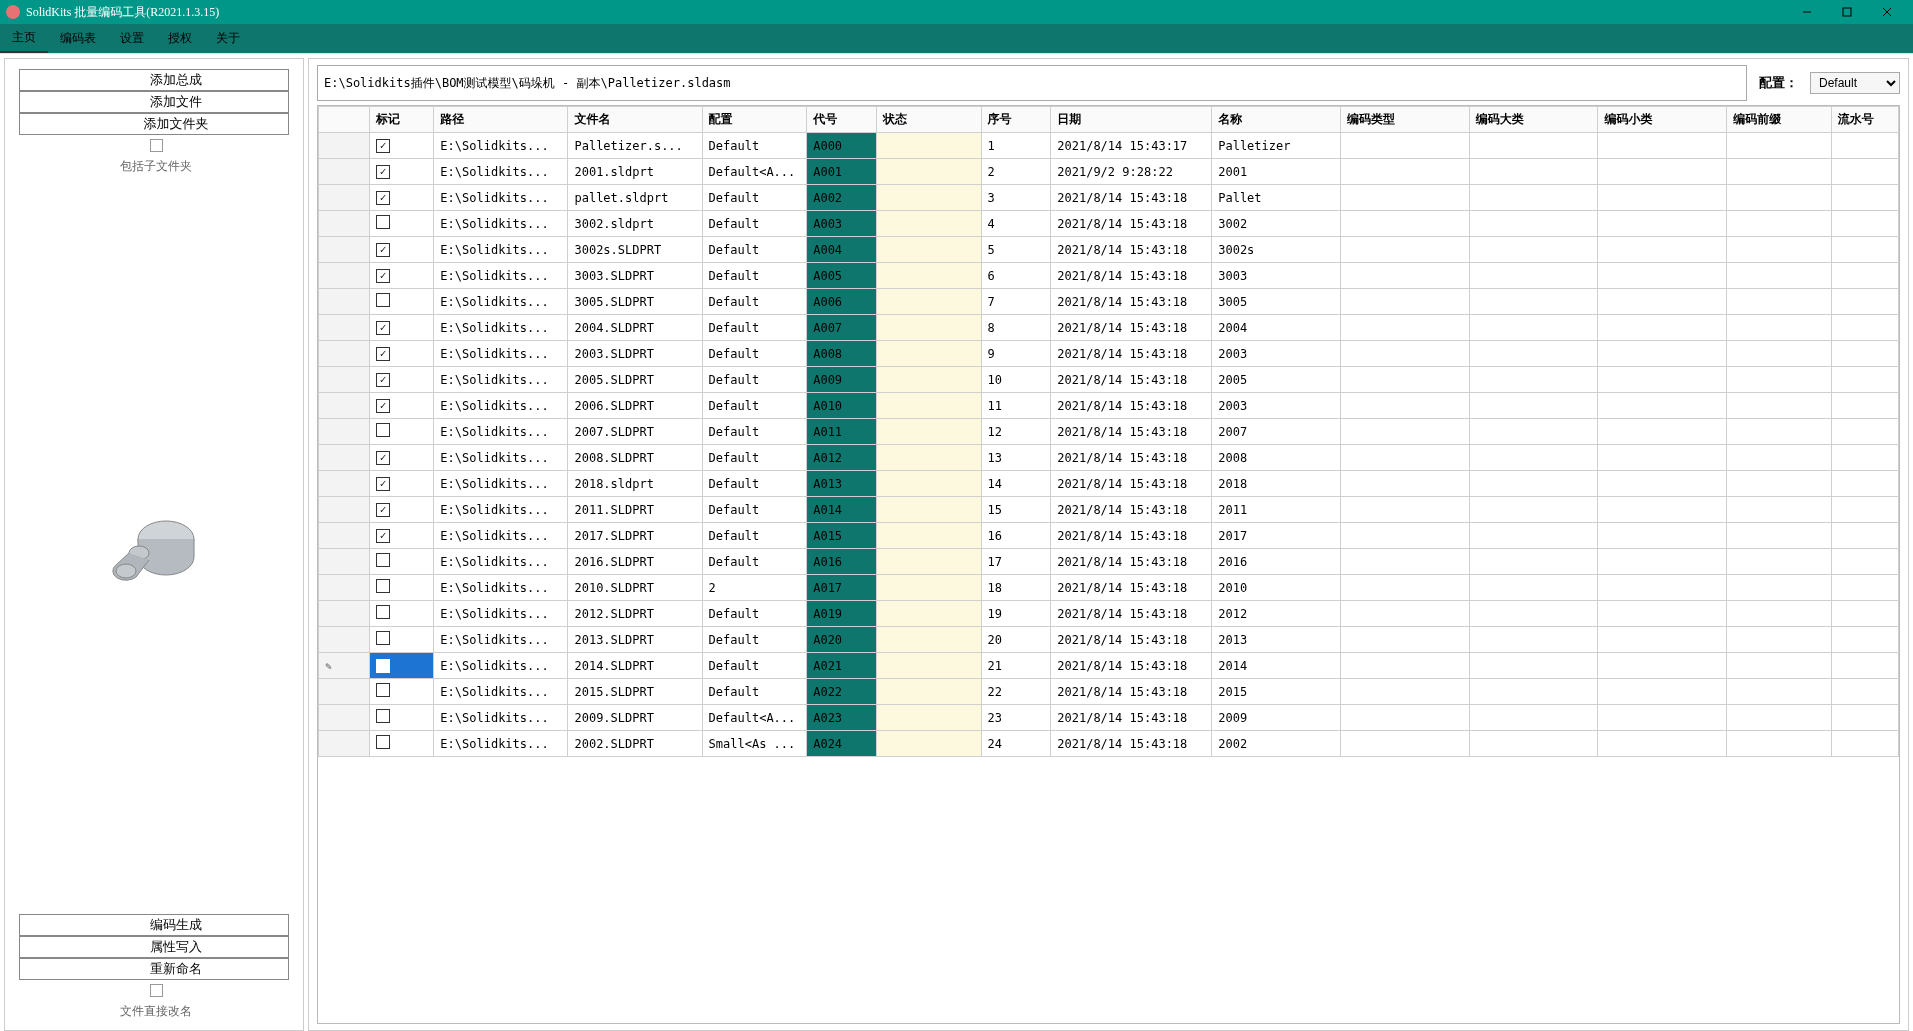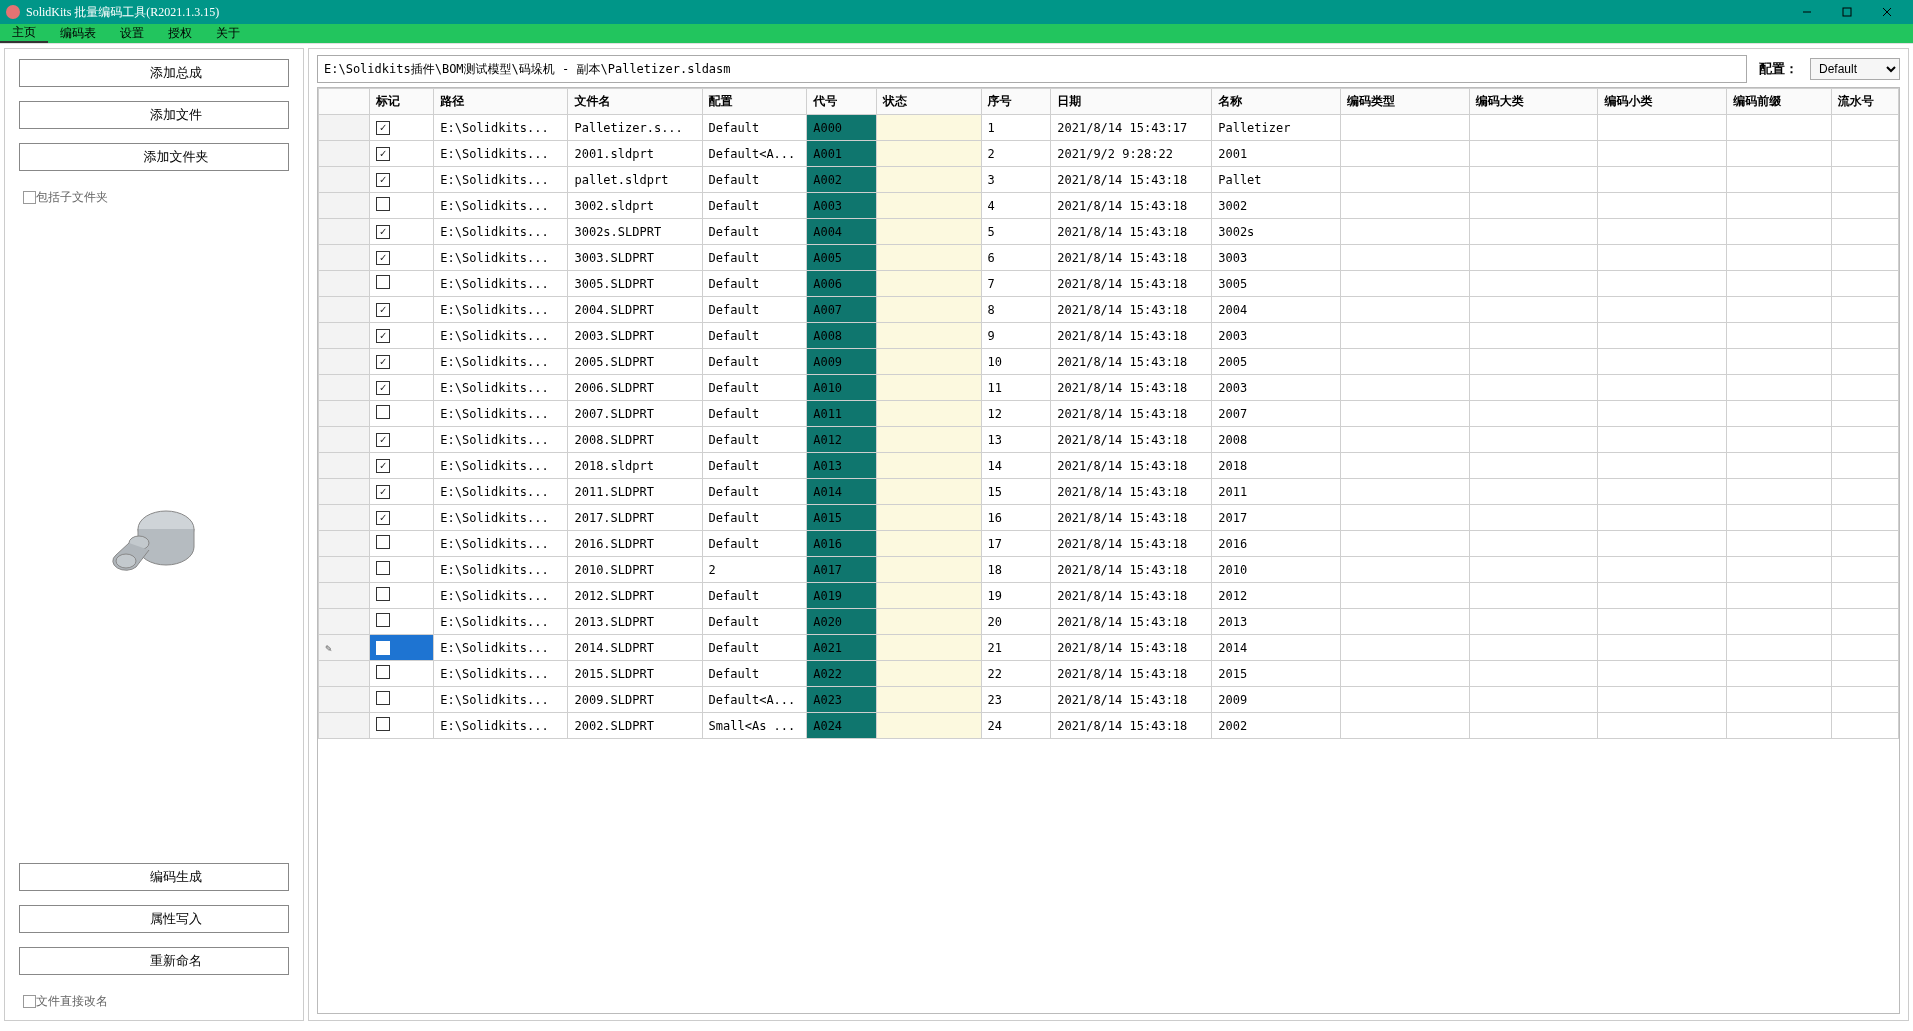"主页" .menubar { background: #22c55e -> #0f766e; height: 20px -> 30px }
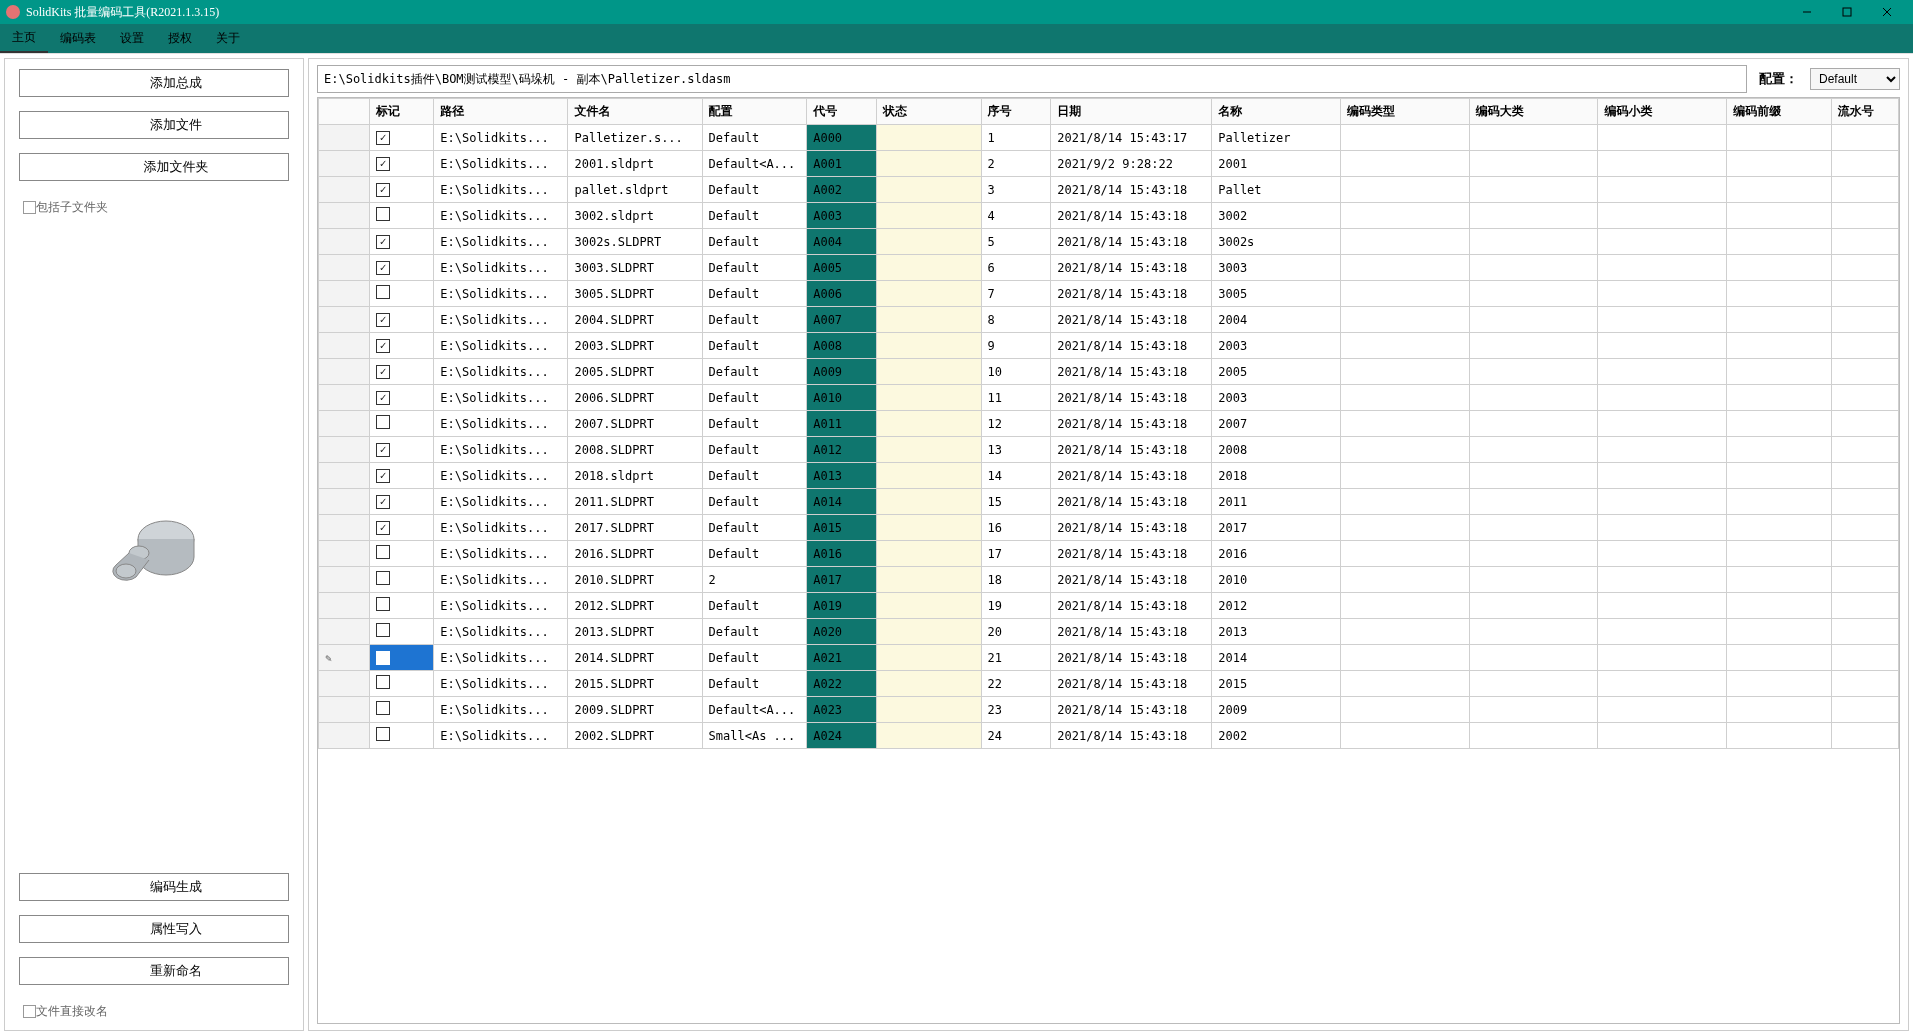"添加总成" .sidebar-btn { height: 28px -> 22px; margin-bottom: 14px -> none }
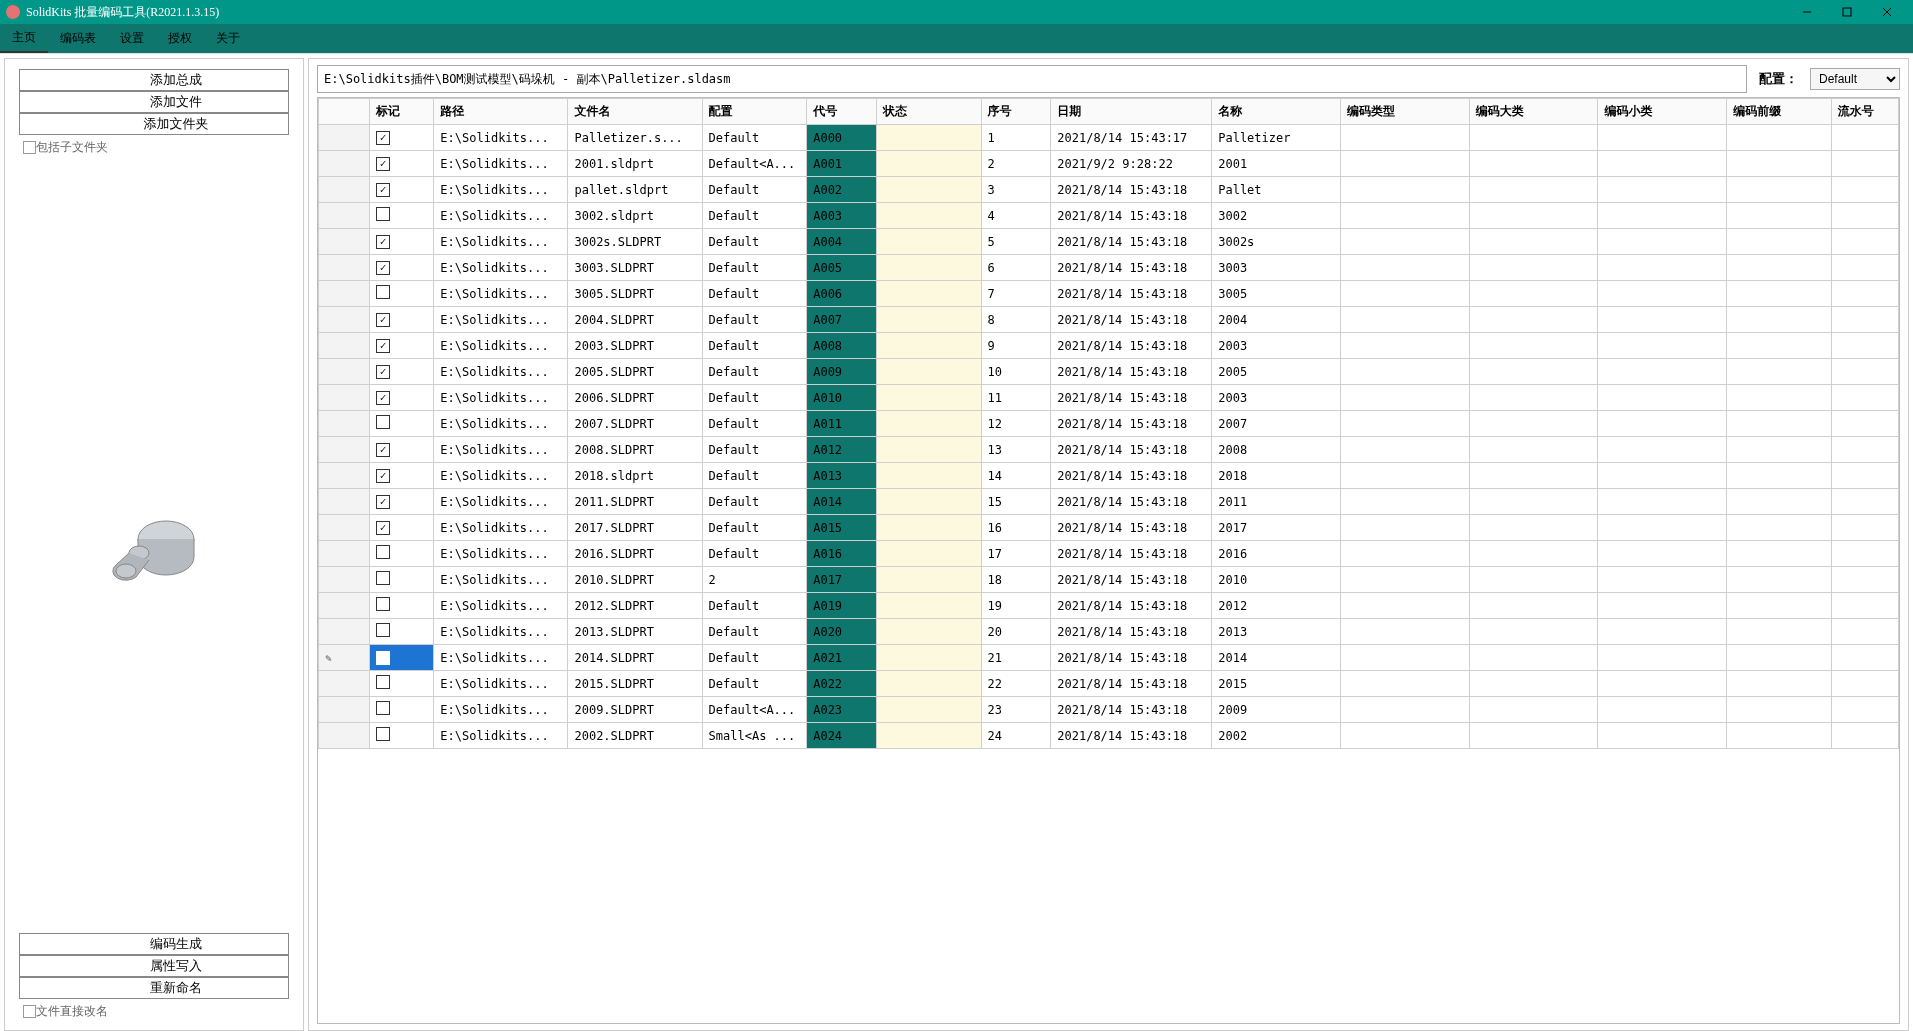"E:\Solidkits插件\BOM测试模型\码垛机 -" .path-input { height: 28px -> 36px }
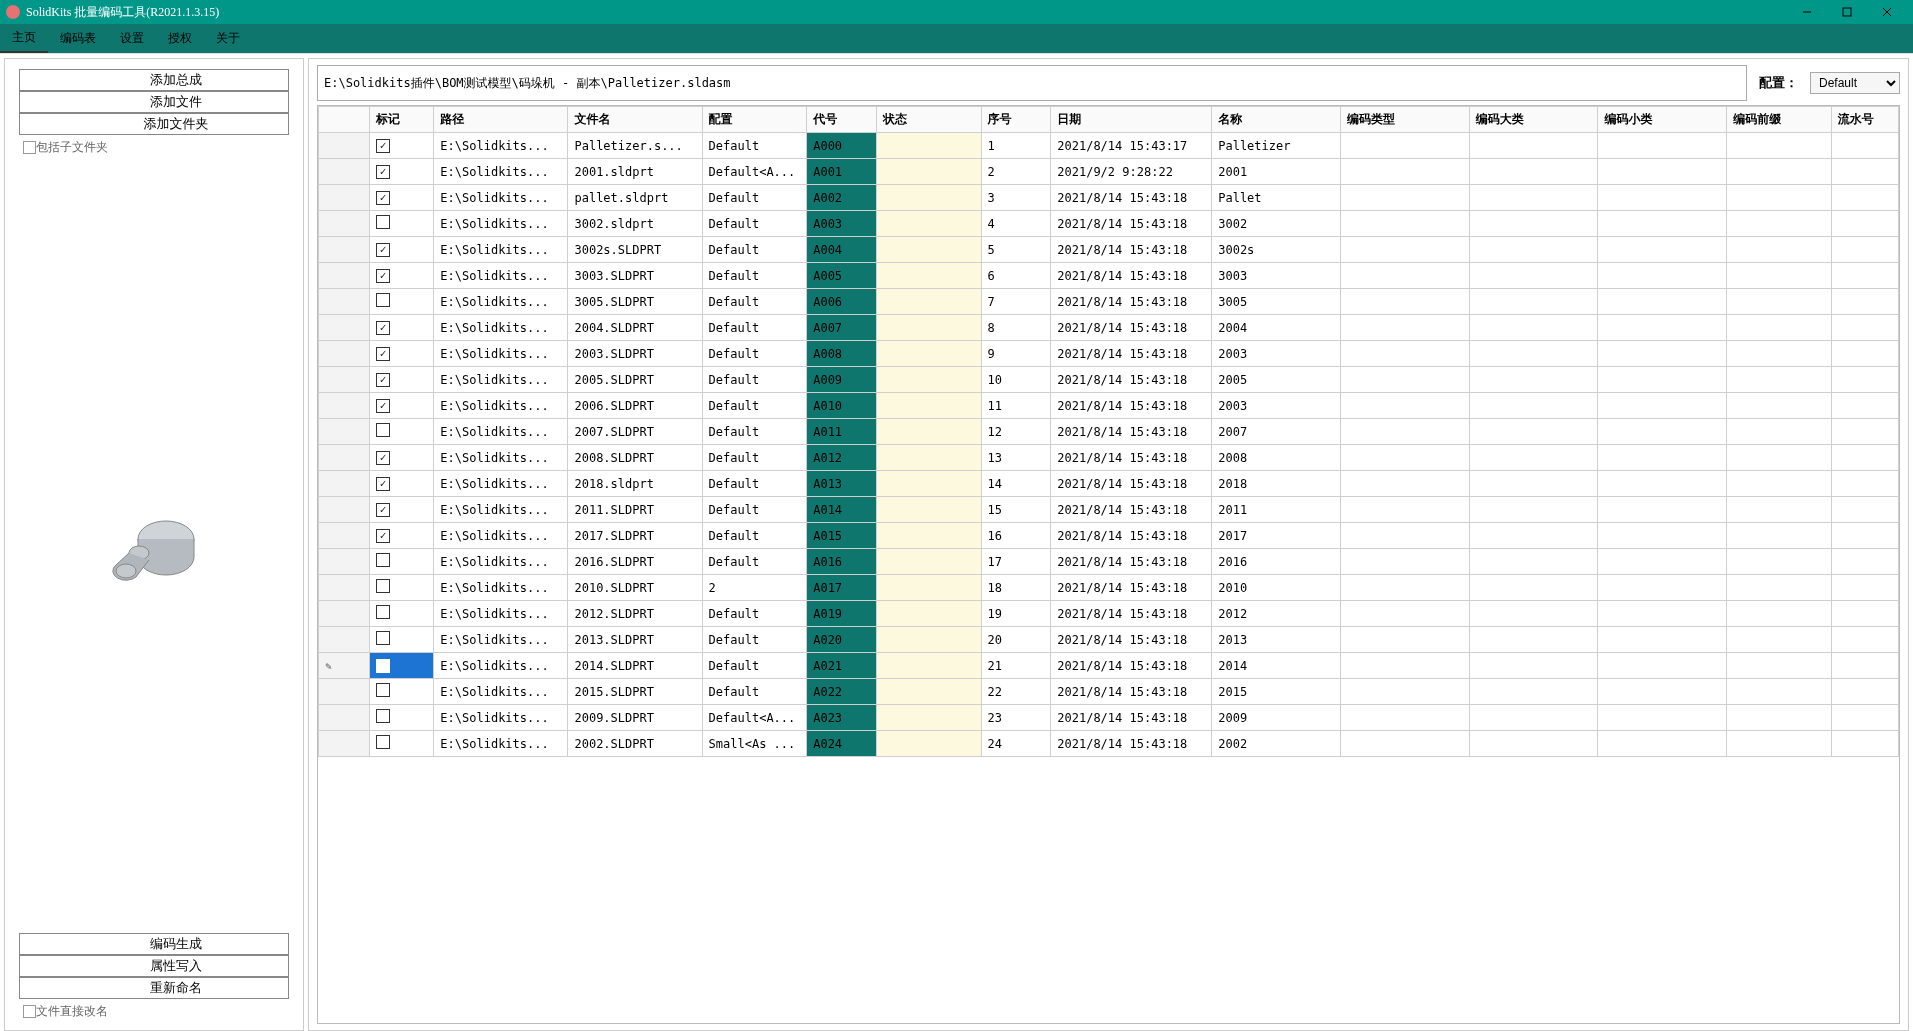"包括子文件夹" .chk-row { flex-direction: none -> column; gap: 0 -> 6px }
